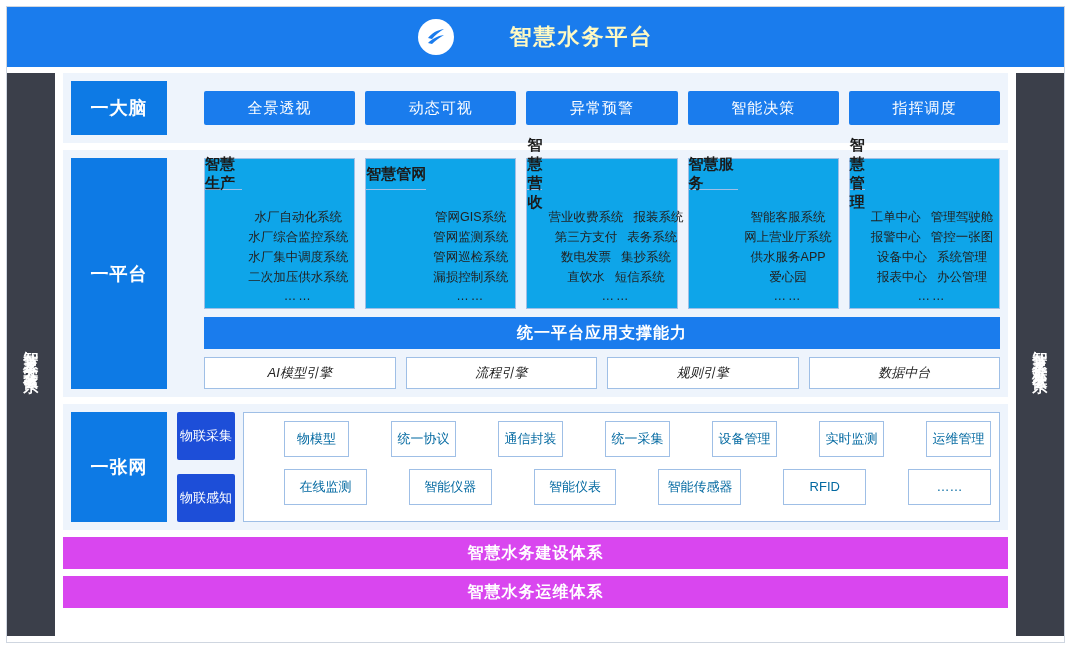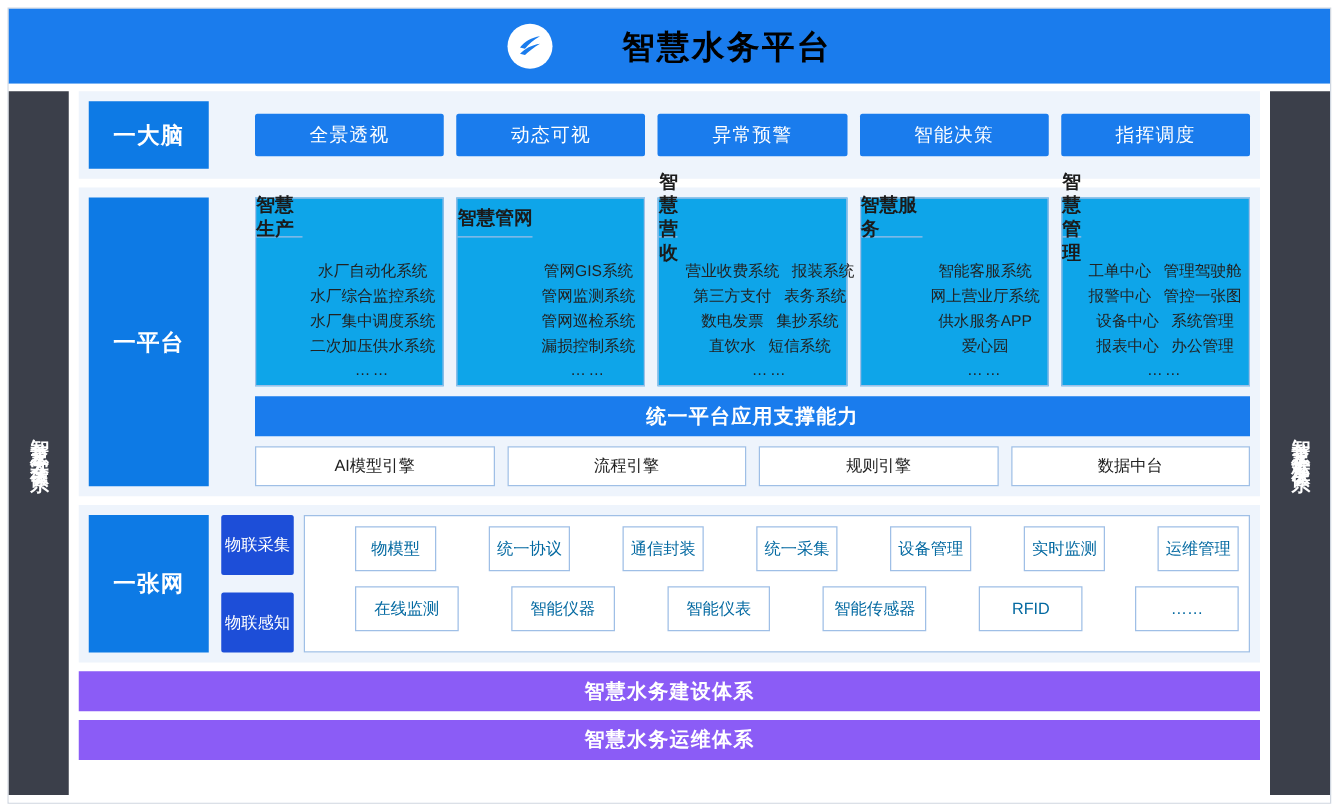"智慧水务平台" .header .title { color: #000000 -> #fef9c3; font-size: 26px -> 22px }
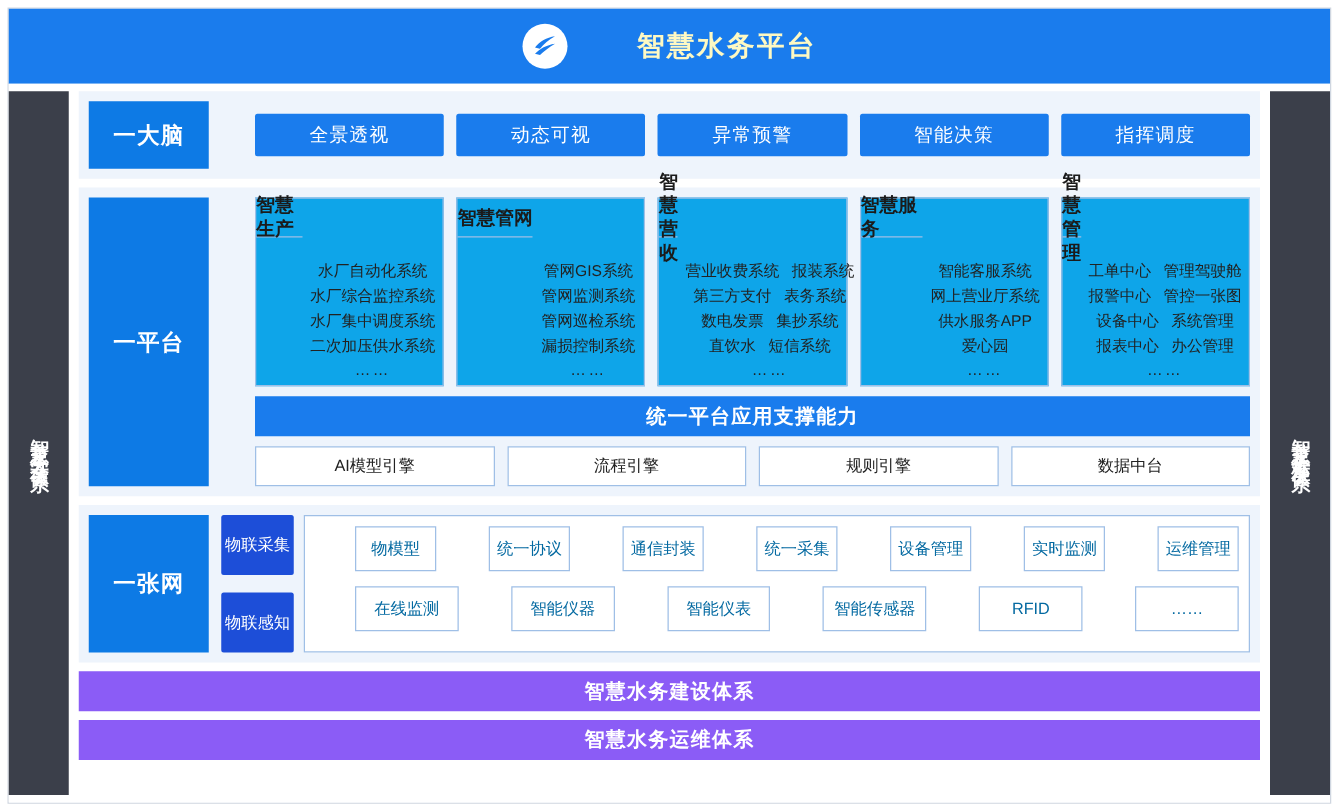"AI模型引擎" .engines { font-style: none -> italic }
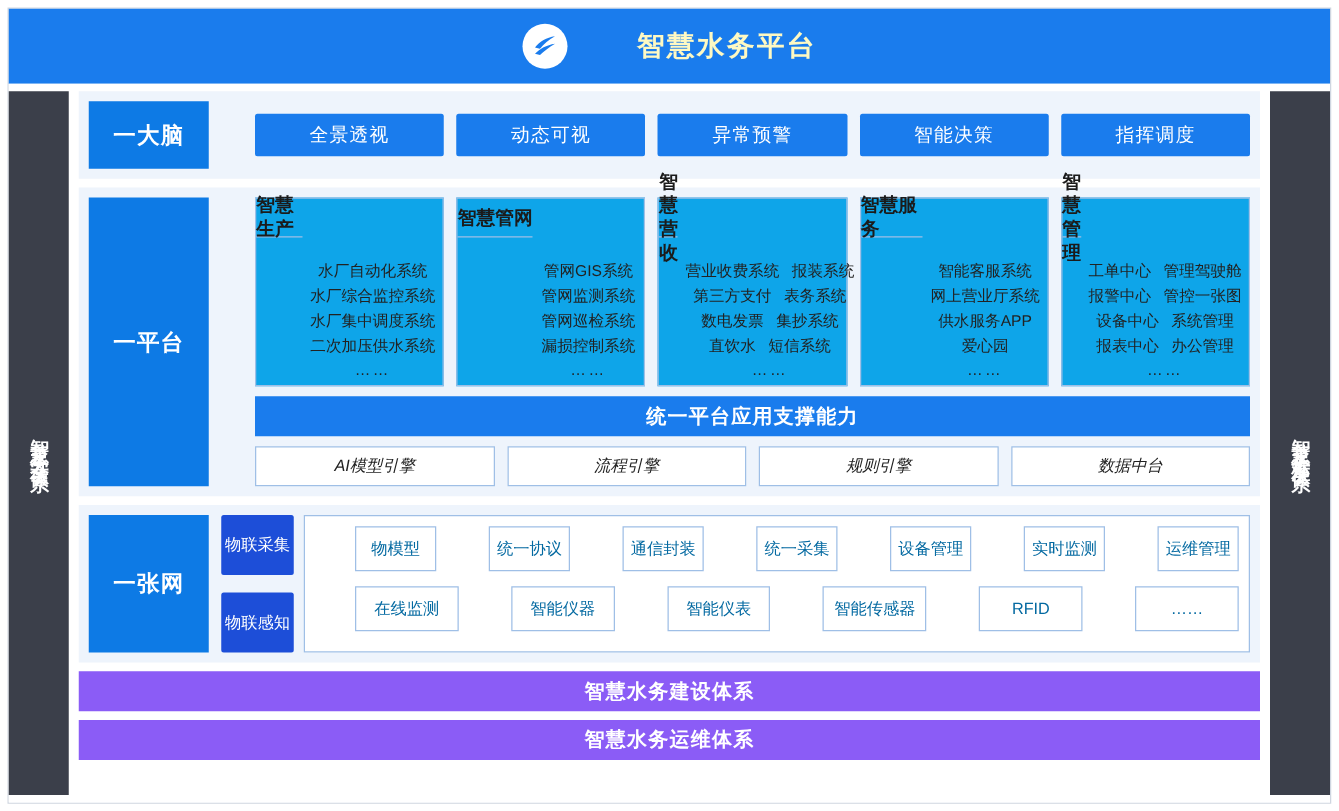"智慧水务建设体系" .bottom-bar { background: #8b5cf6 -> #d946ef }
